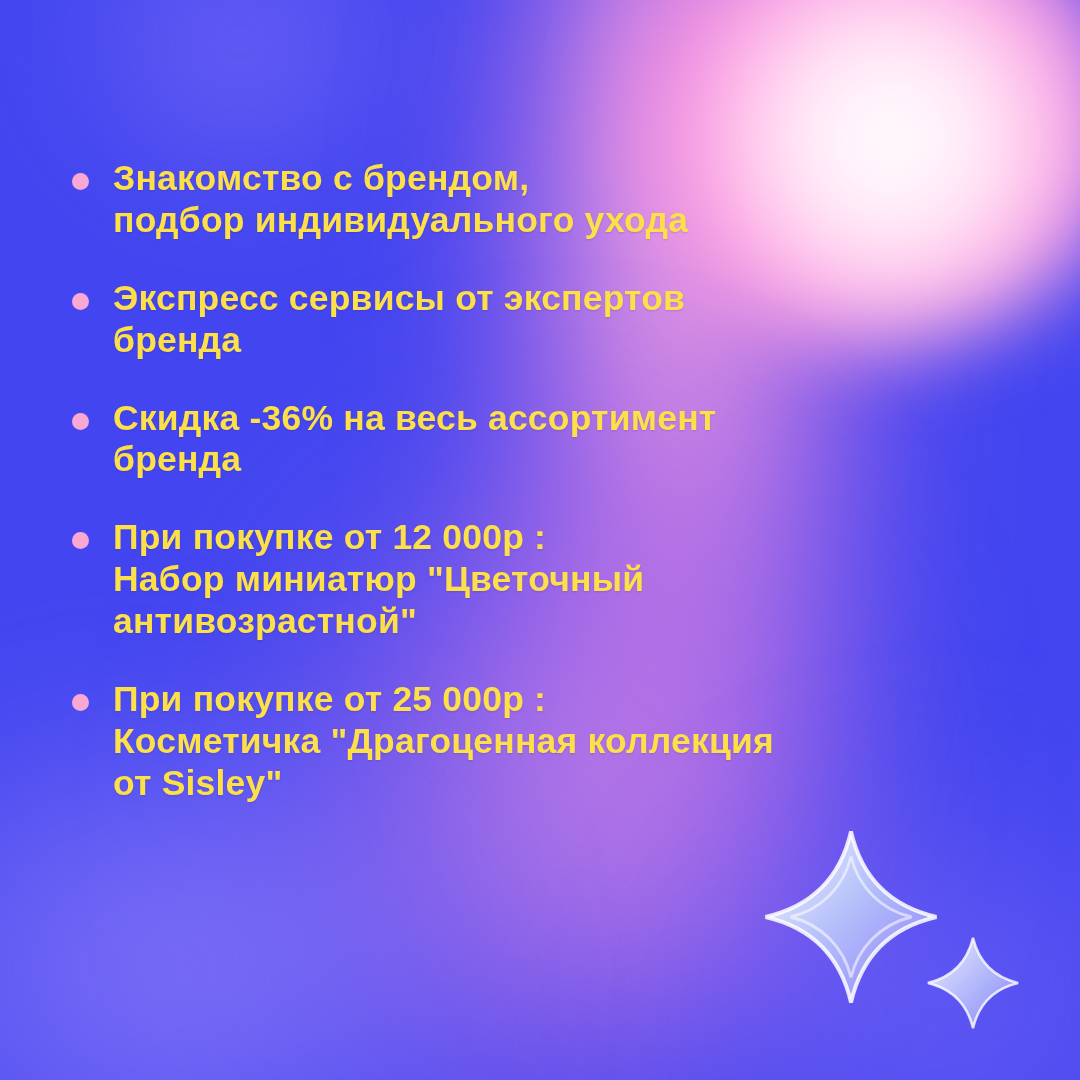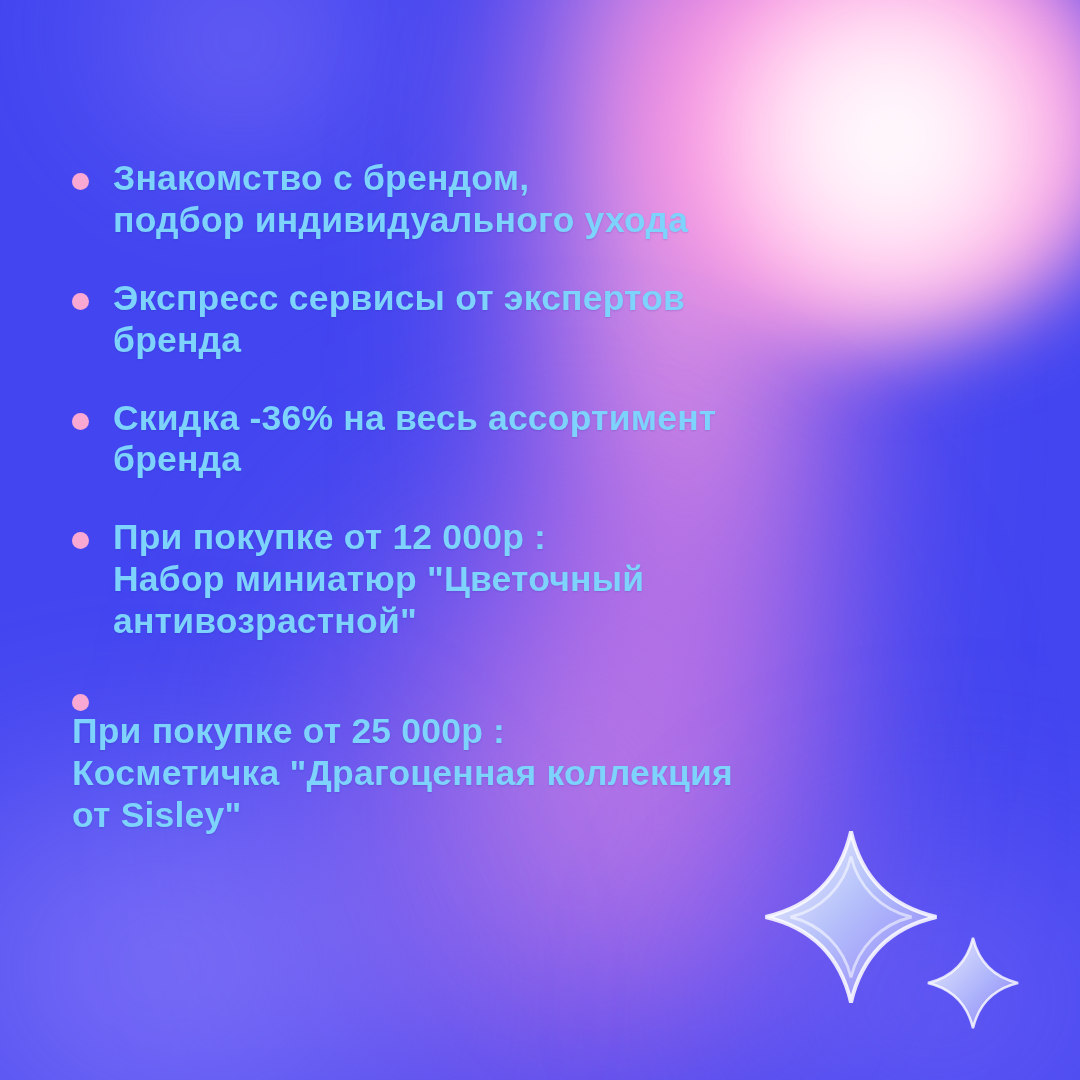"Знакомство с брендом," .bullet-text { color: #7dd3fc -> #fde047 }
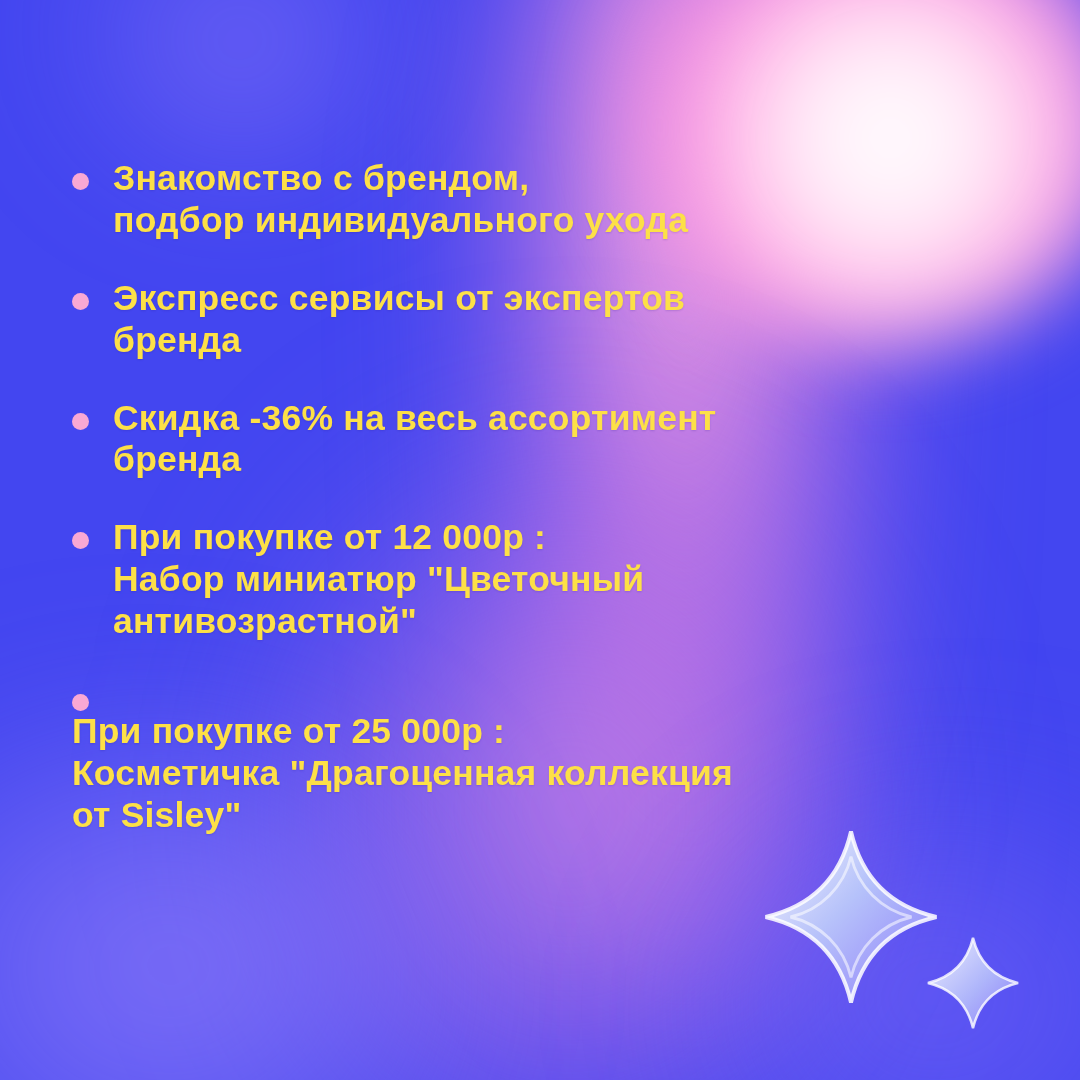"При покупке от 25 000р" .bullet-row:last-child { flex-direction: column -> none }
